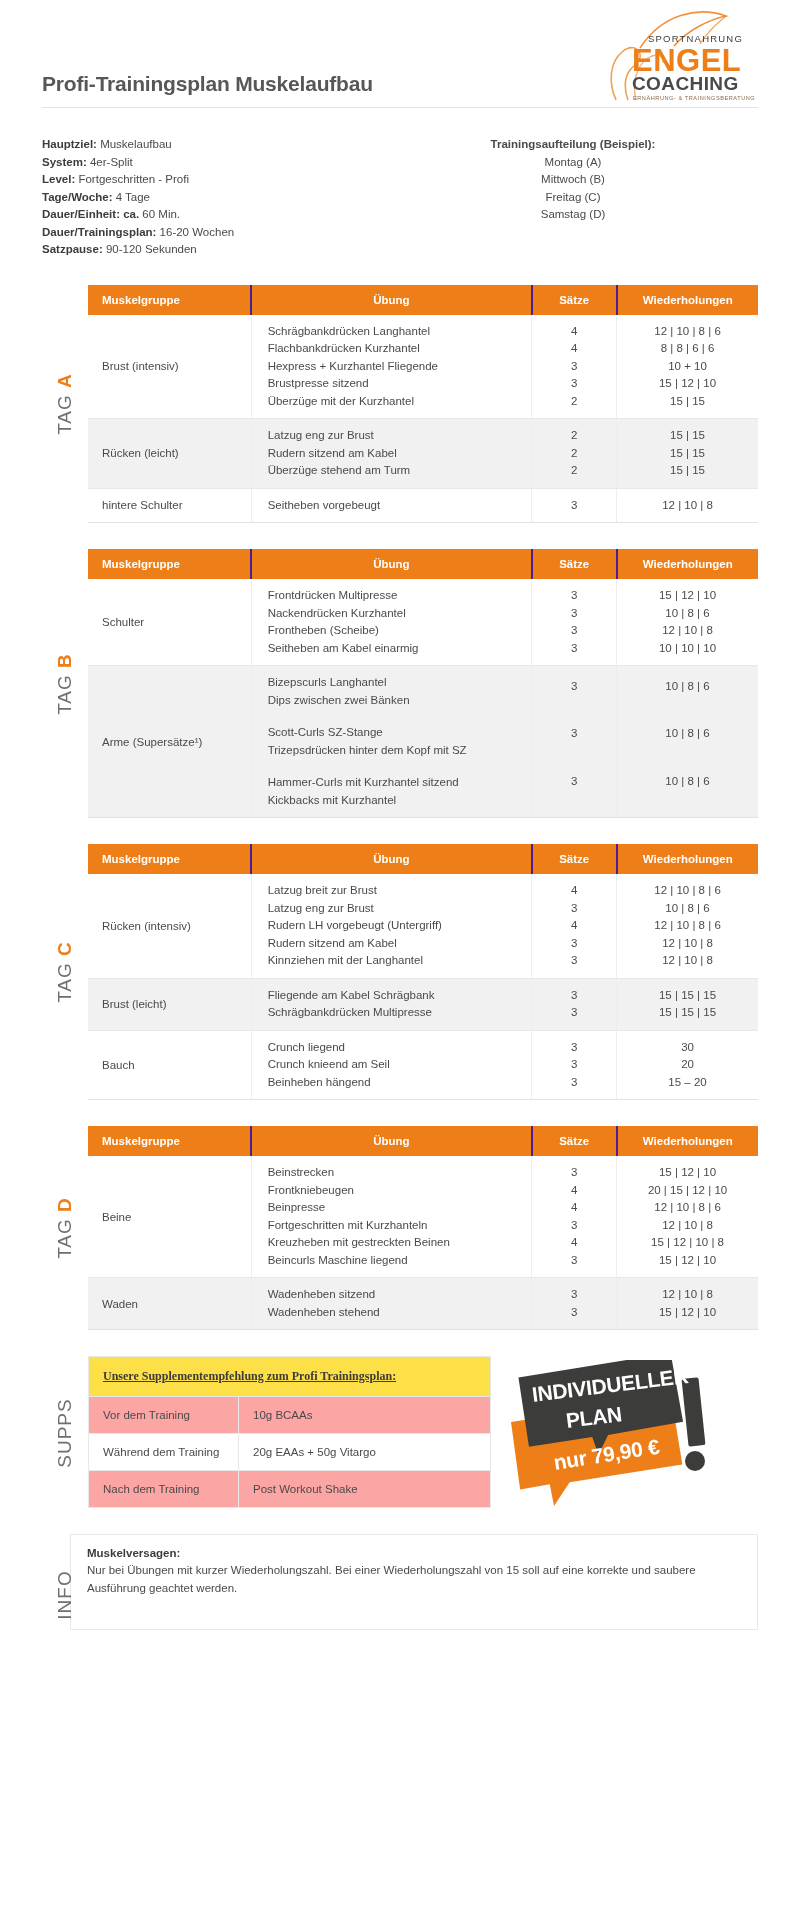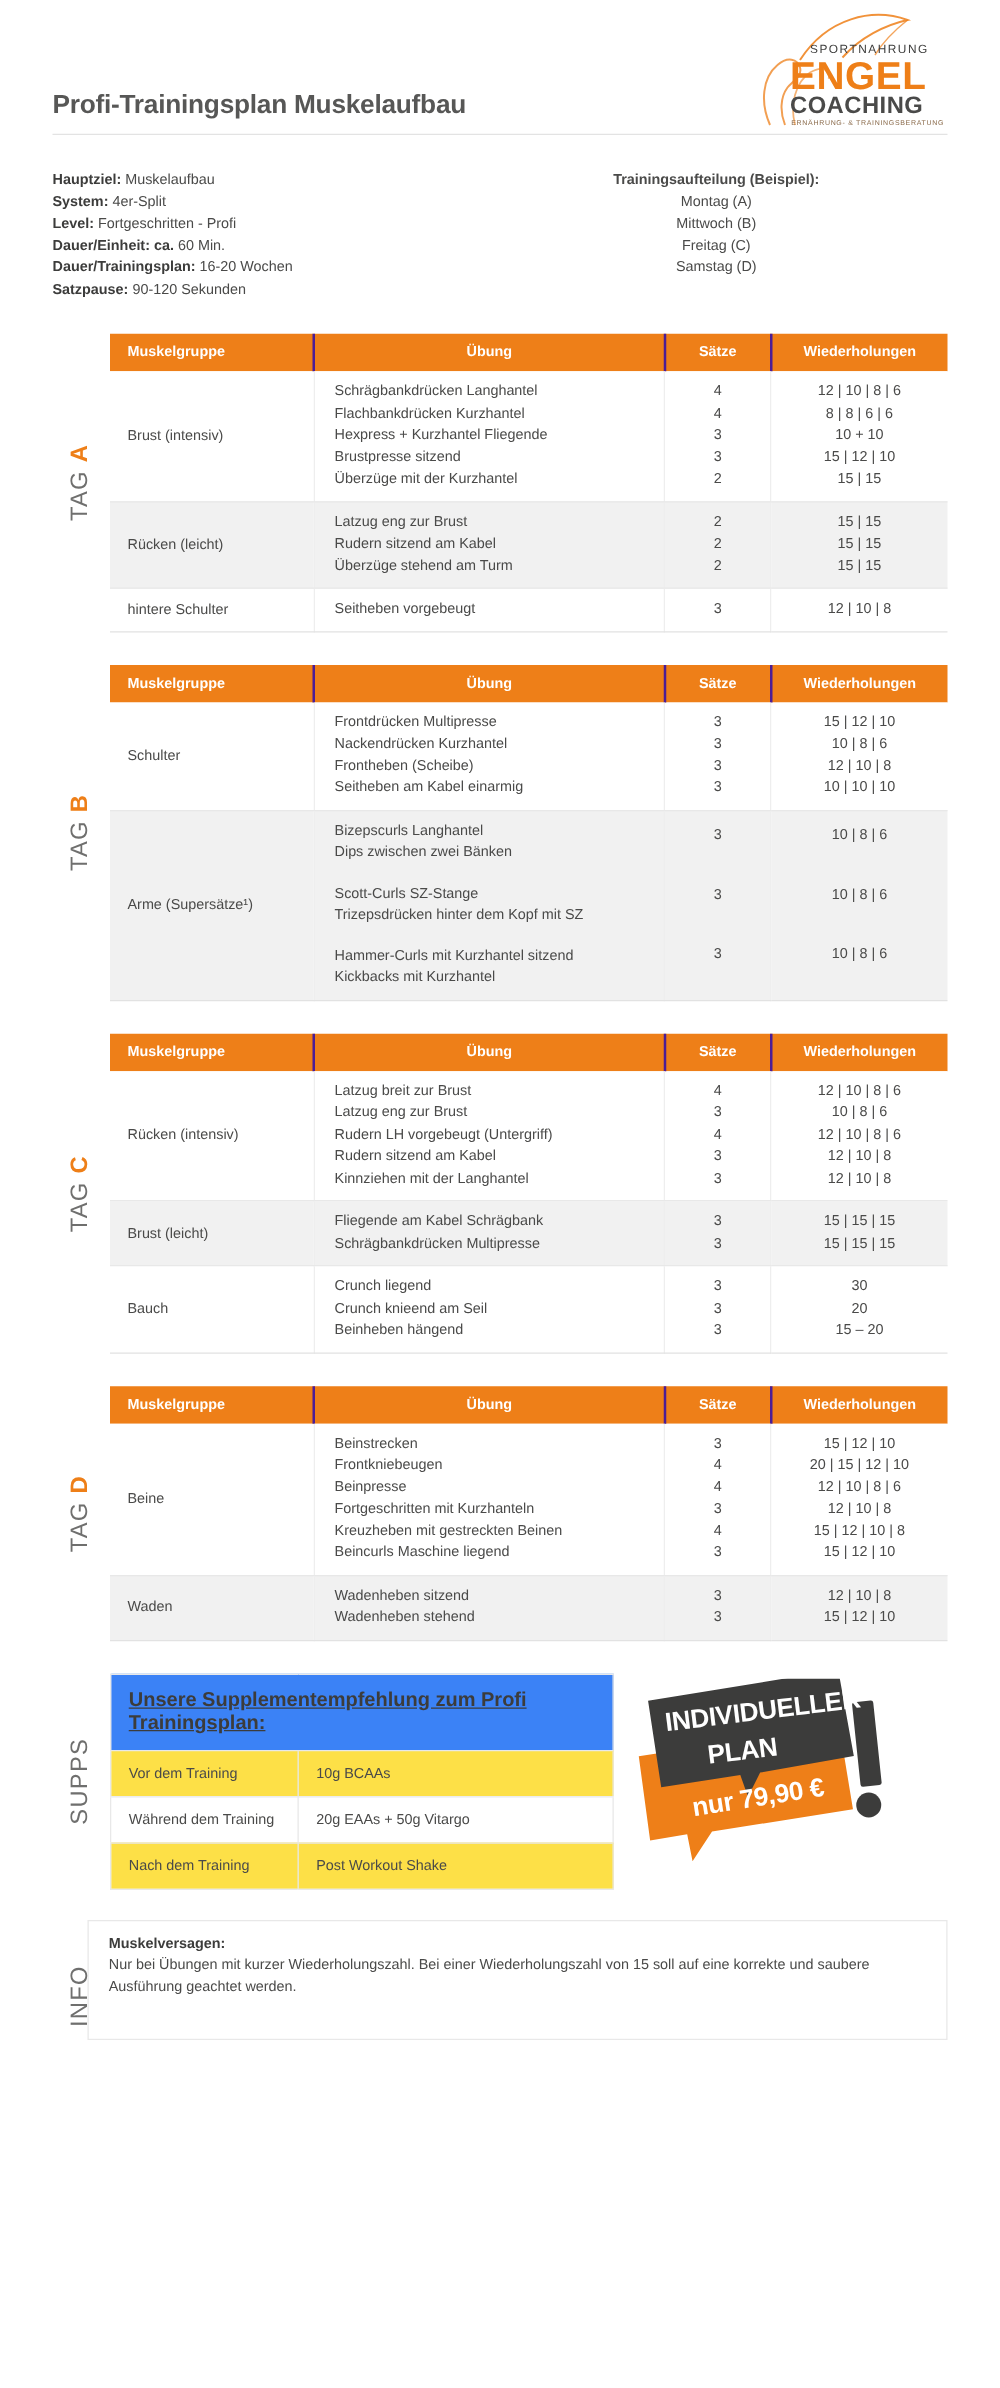"Tage/Woche: 4 Tage" div { html: none -> <div><b>Tage/Woche:</b><span> 4 Tage</span></div> }
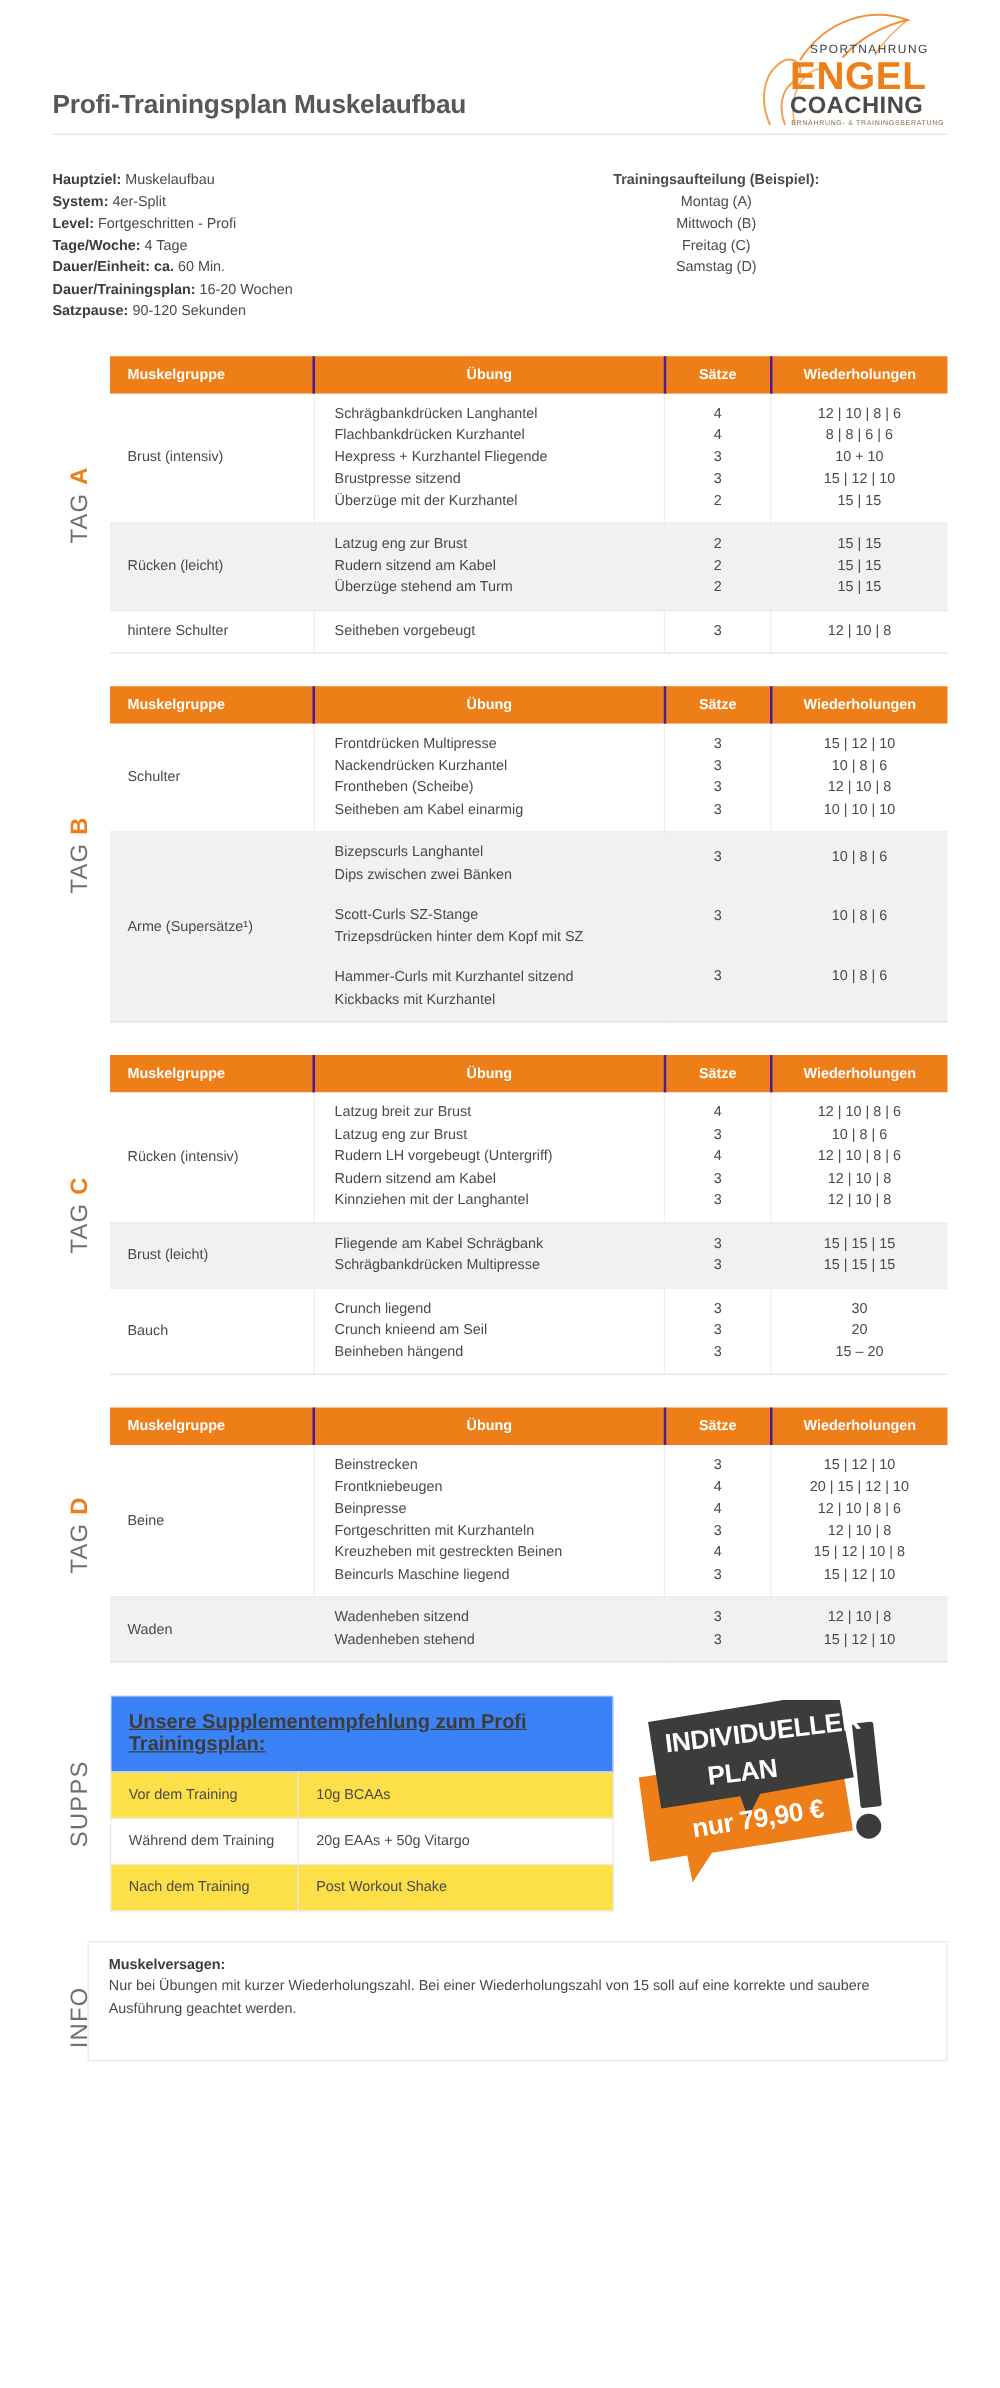"Unsere Supplementempfehlung zum Profi" table.supps td.supps-title { background: #3b82f6 -> #fde047; font-family: none -> Liberation Serif, serif; font-size: 16px -> 12px }
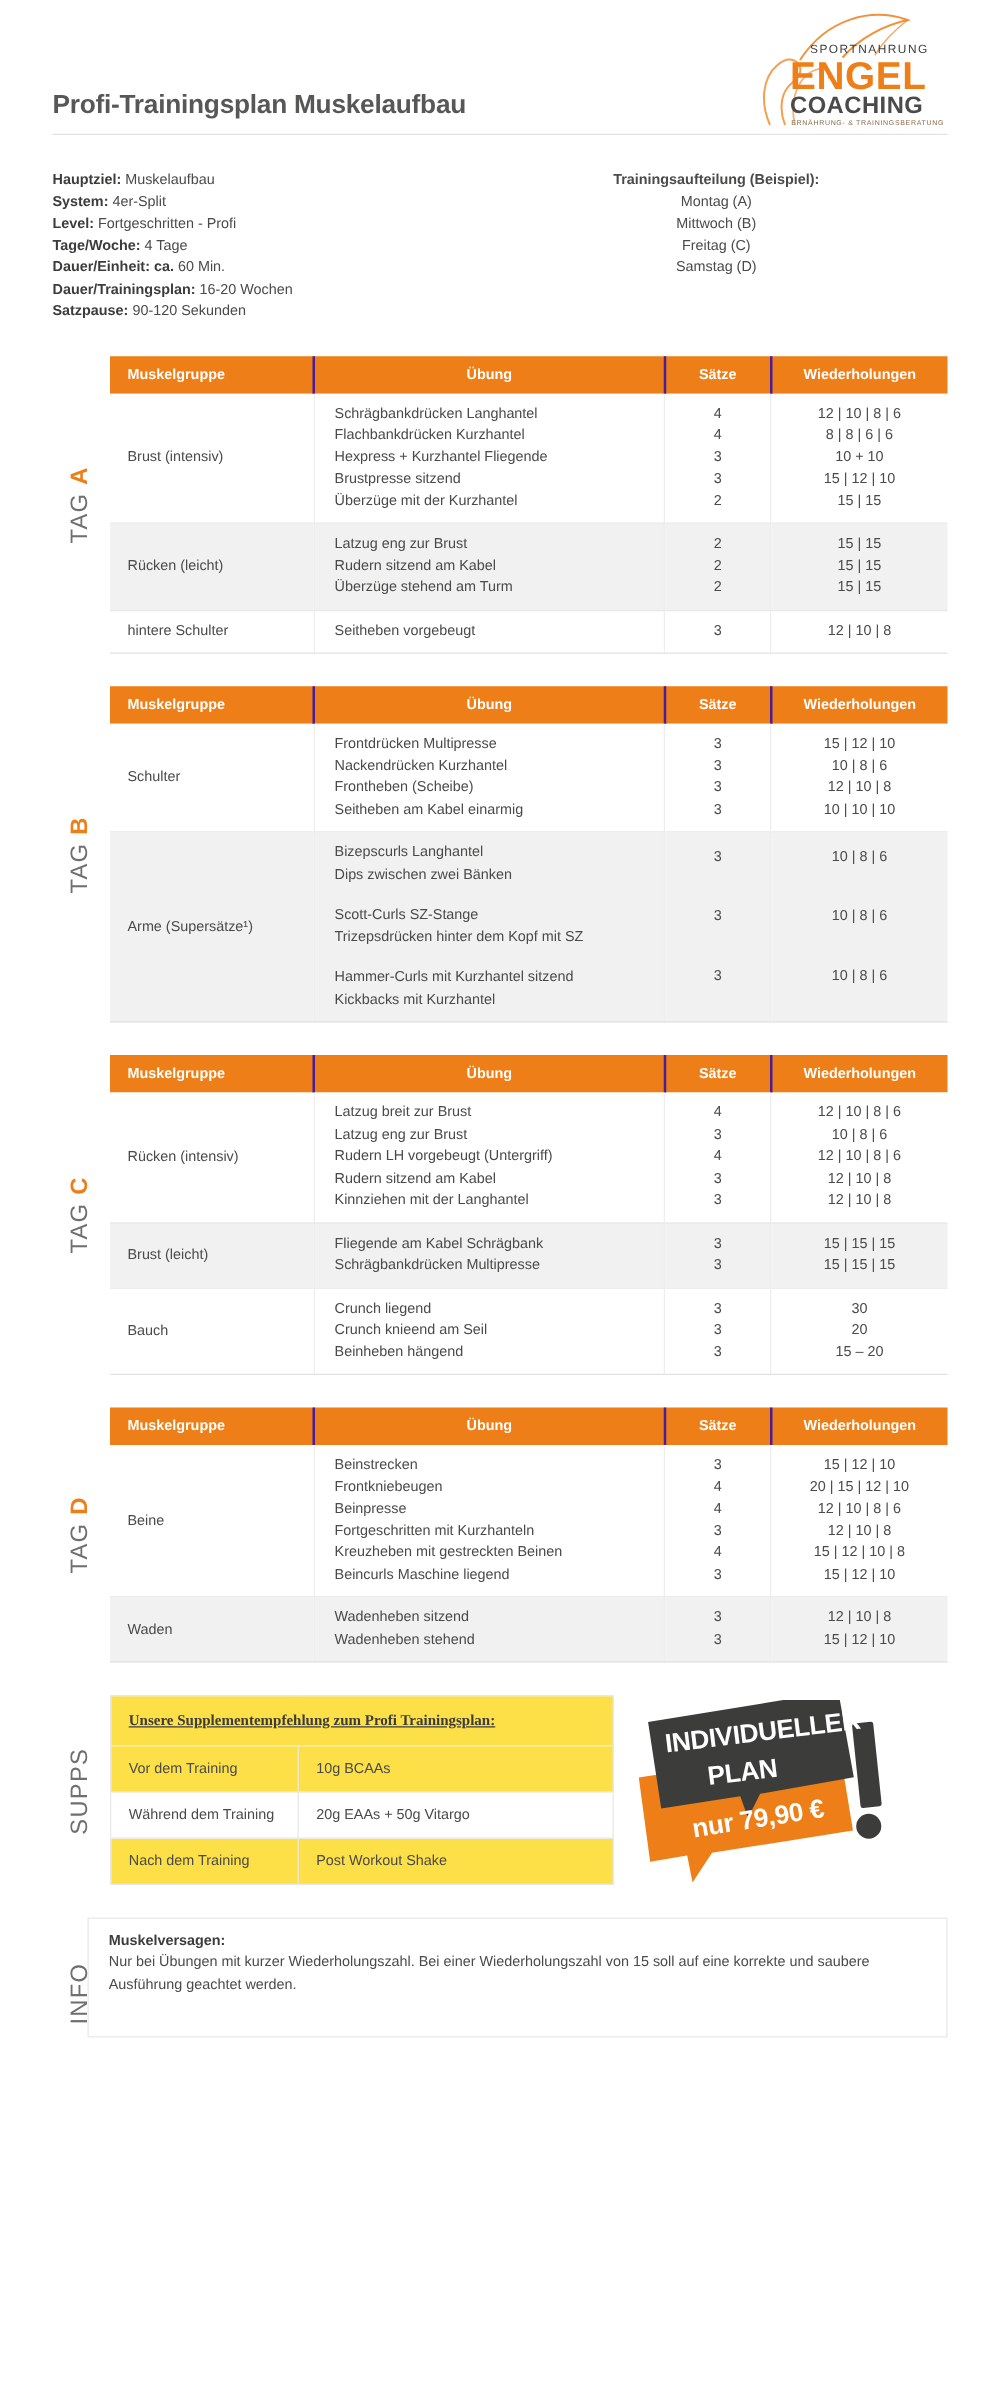"Vor dem Training" tr.s-band td { background: #fde047 -> #fca5a5 }
